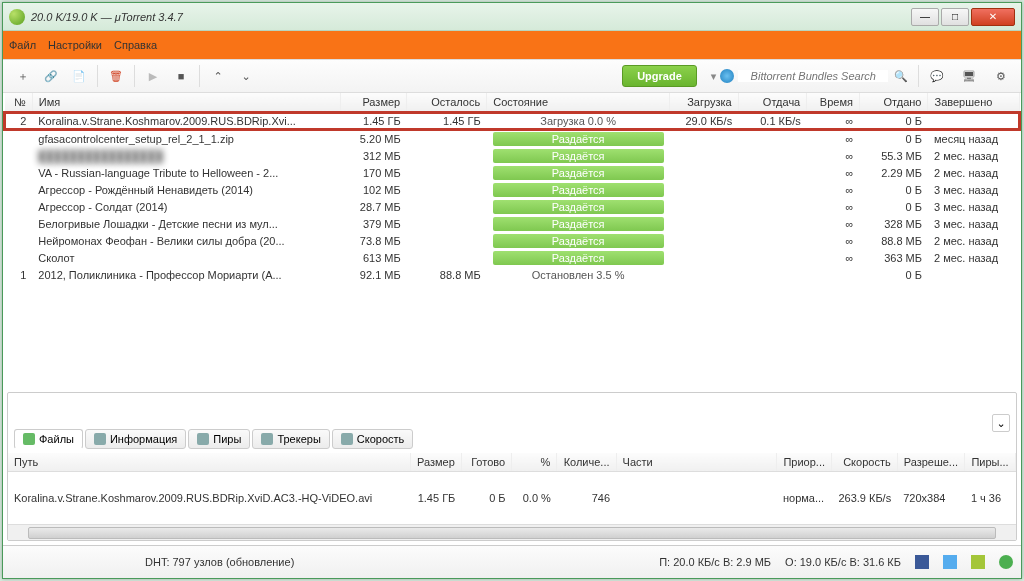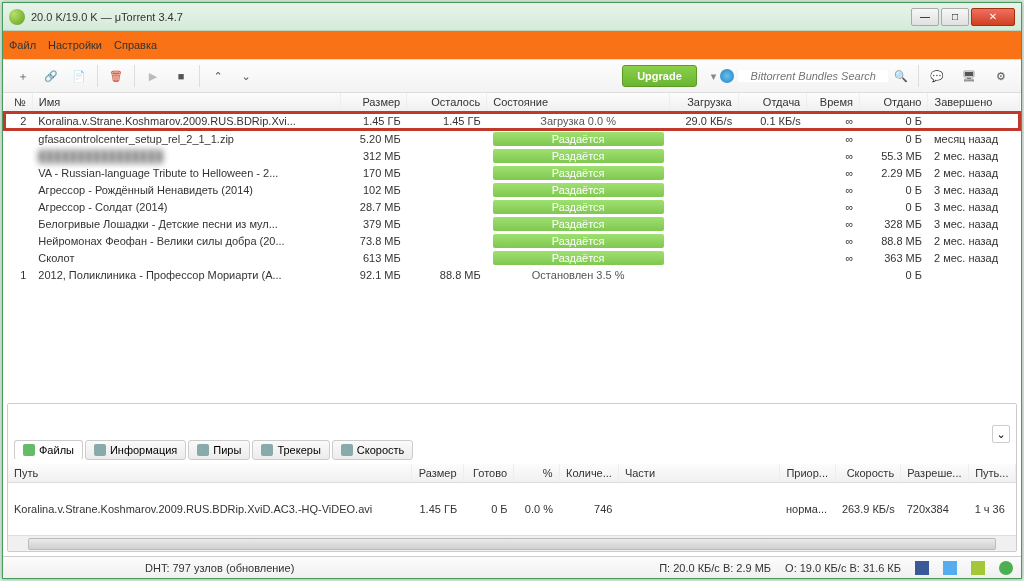"20.0 K/19.0 K — μTorrent" .titlebar .title { font-style: none -> italic }
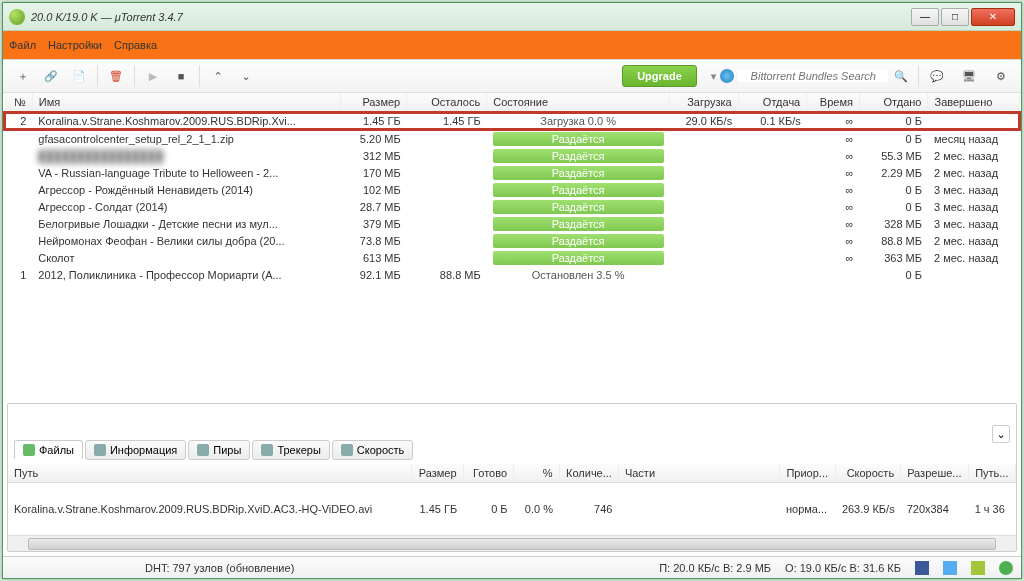"Путь..." th { text: Путь -> Пиры }
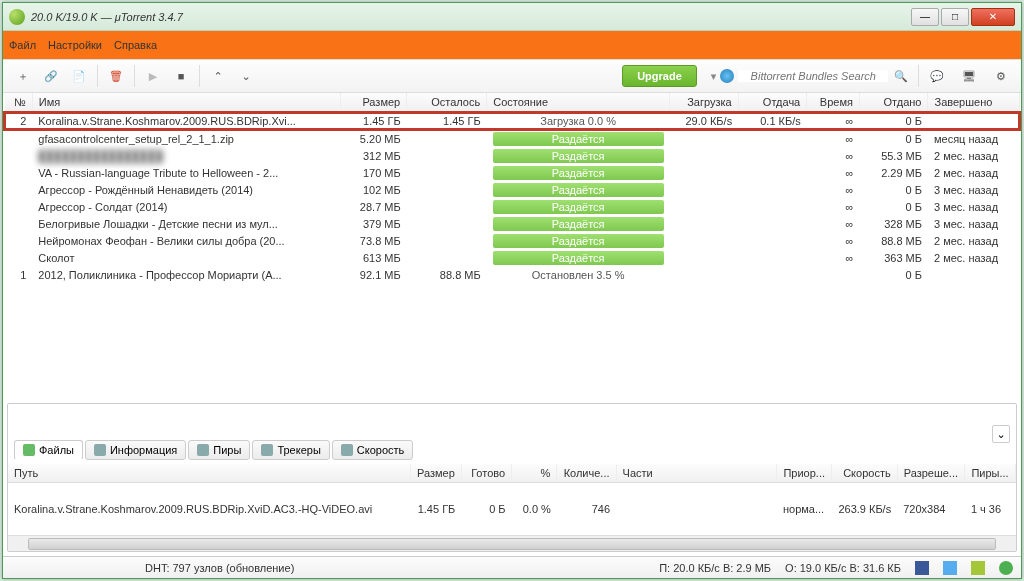"DHT: 797 узлов (обновление)" .statusbar { padding: 10px 8px -> 16px 8px }
